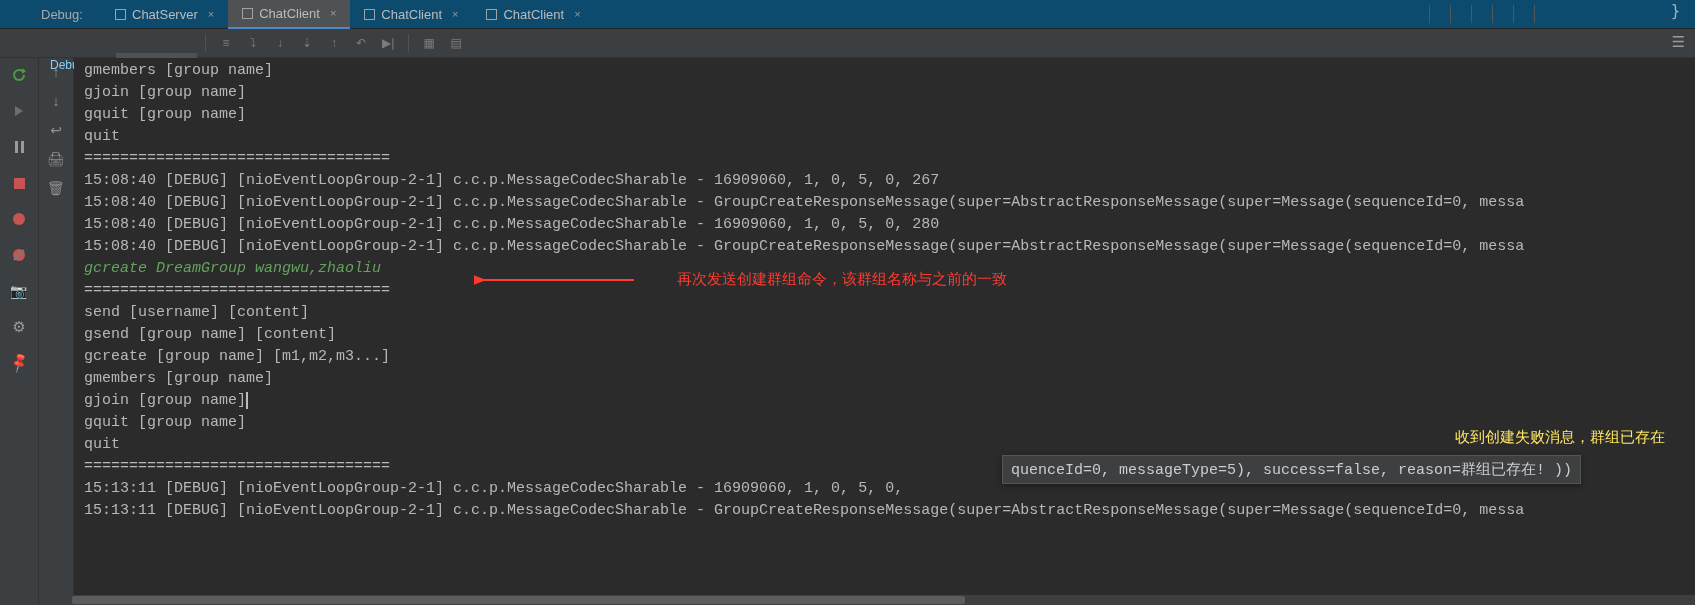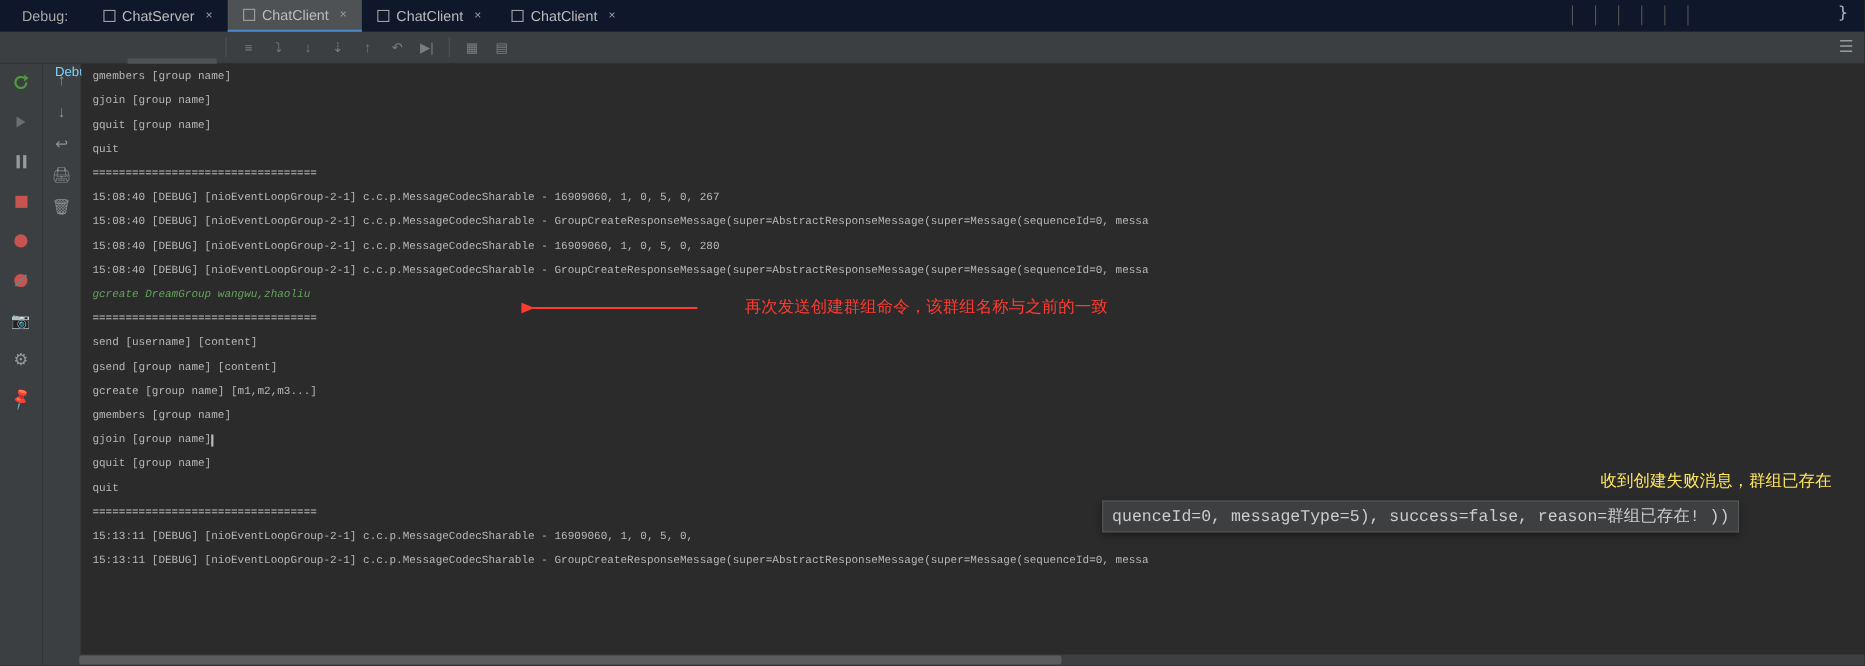"Debug:" .debug-row { background: #0f172a -> #0c4a6e; padding-left: none -> 21px }
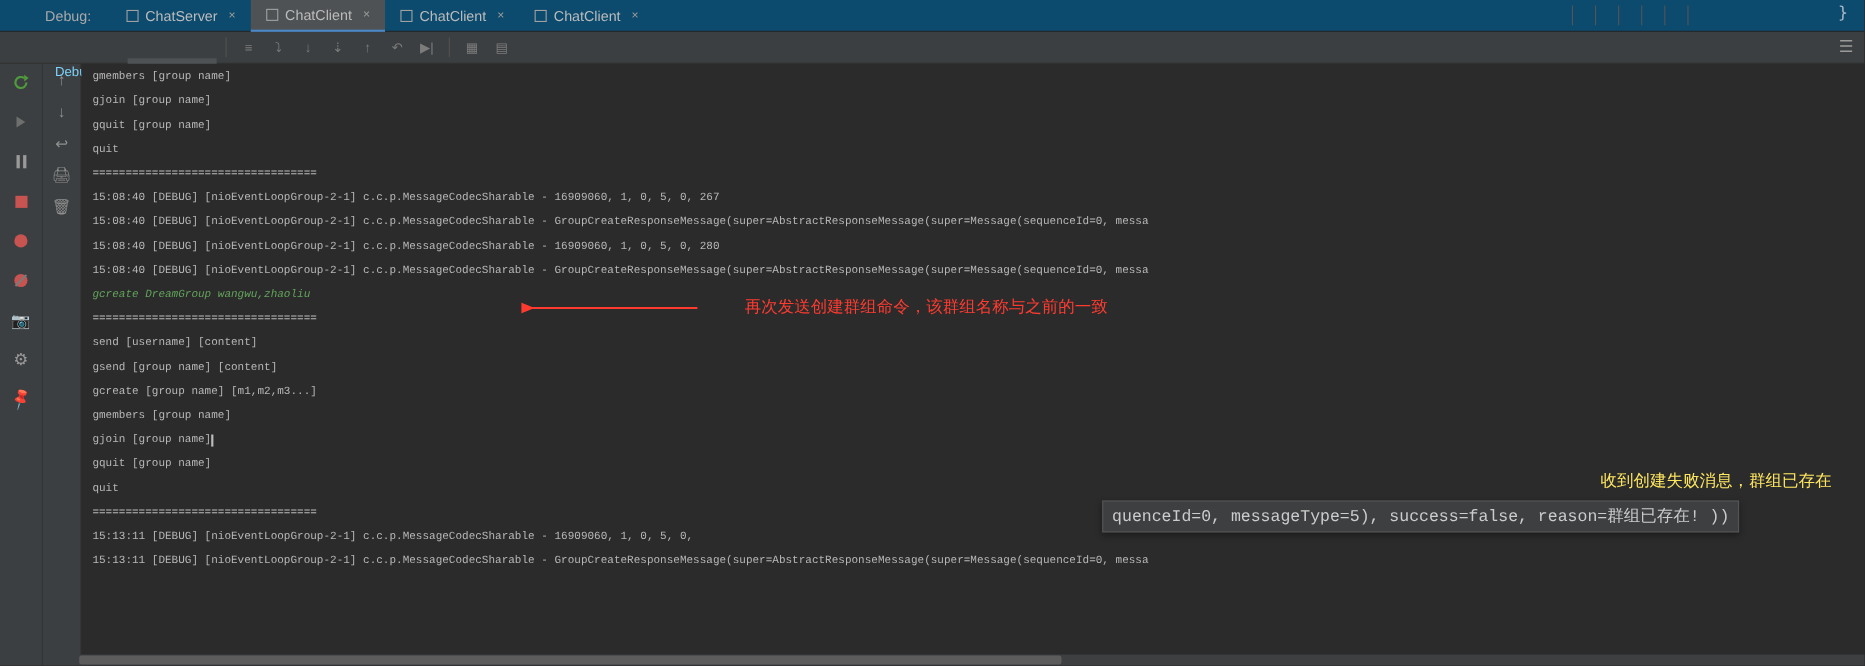"gmembers [group name] gjoin [group" .console-pre { font-size: 10px -> 15px }
